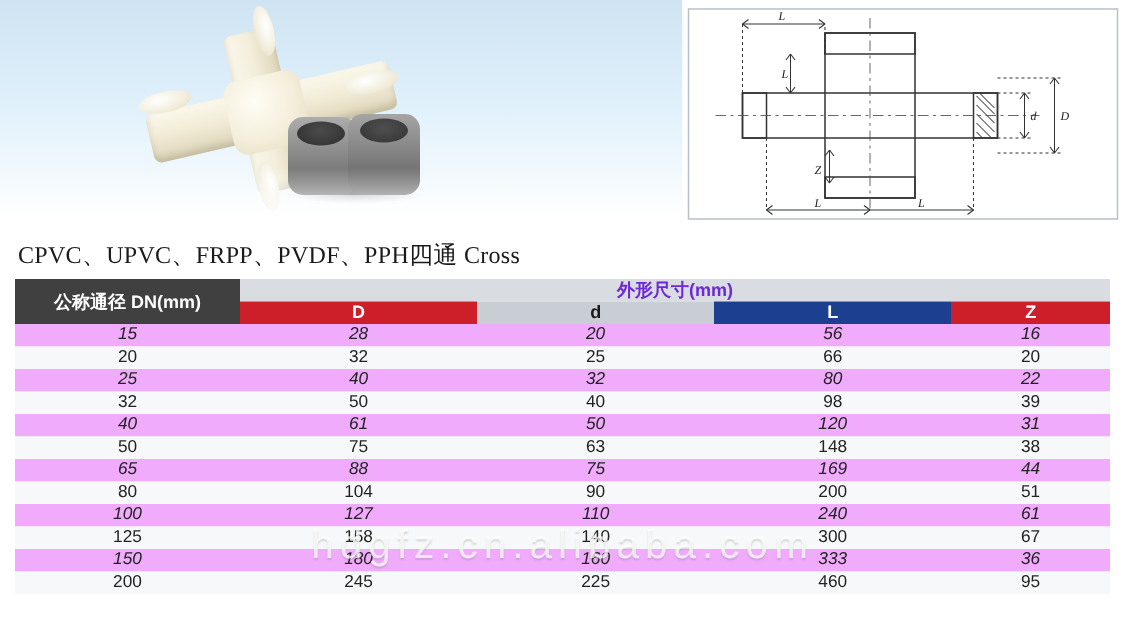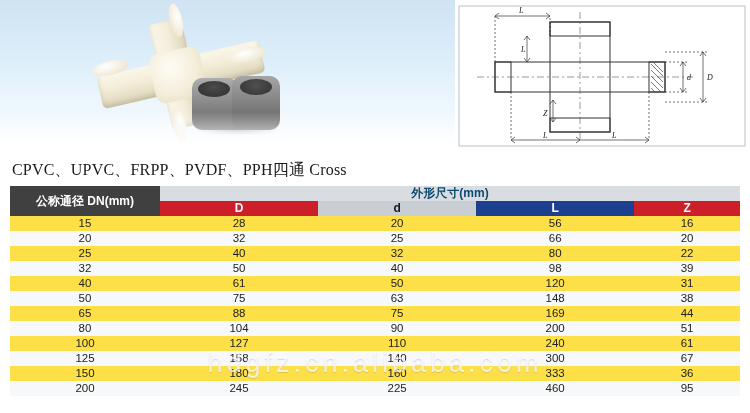"外形尺寸(mm)" .th-outer { color: #0c4a6e -> #6d28d9 }
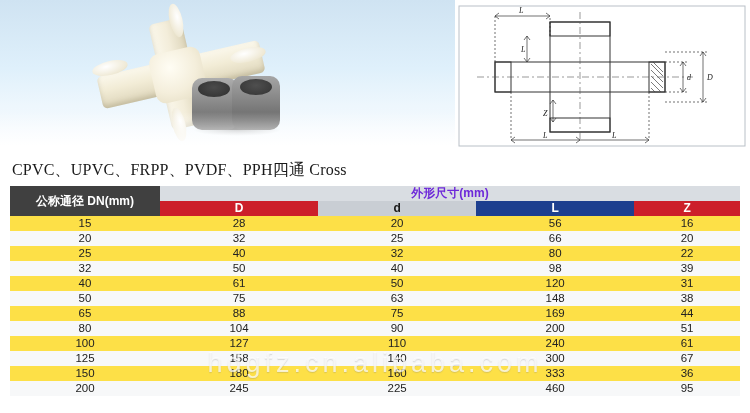"15" tbody tr.odd td { background: #fde047 -> #f0abfc; font-style: none -> italic }
